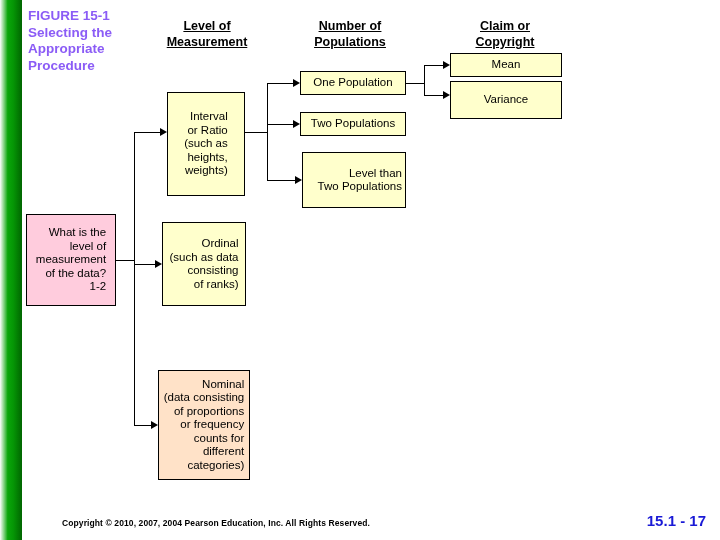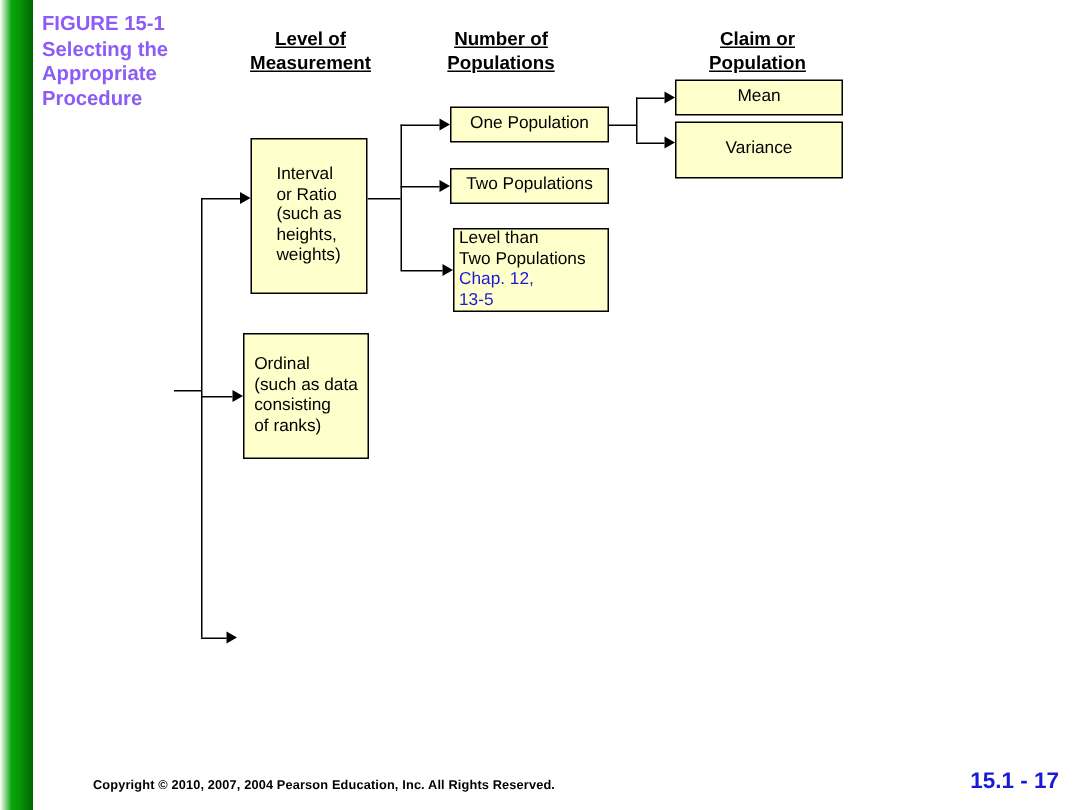"Number of" #head-pop { left: 272px -> 288px; text-decoration: none -> underline }
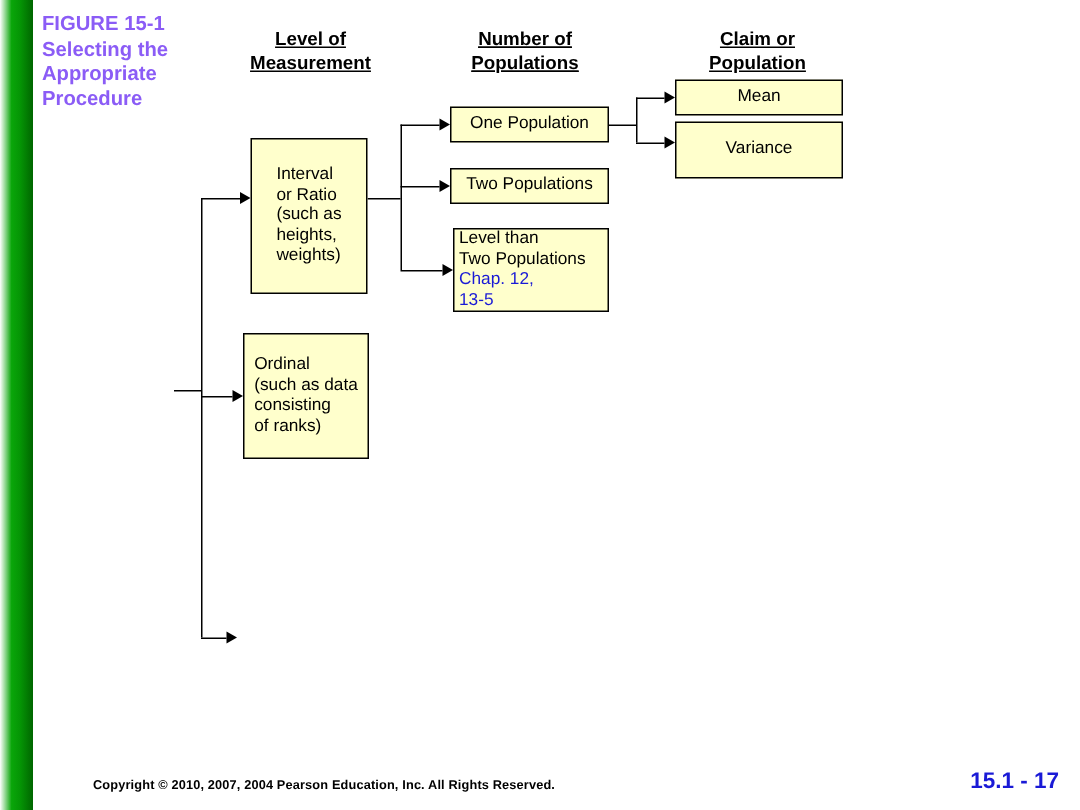"Population" span.u { text: Population -> Copyright }
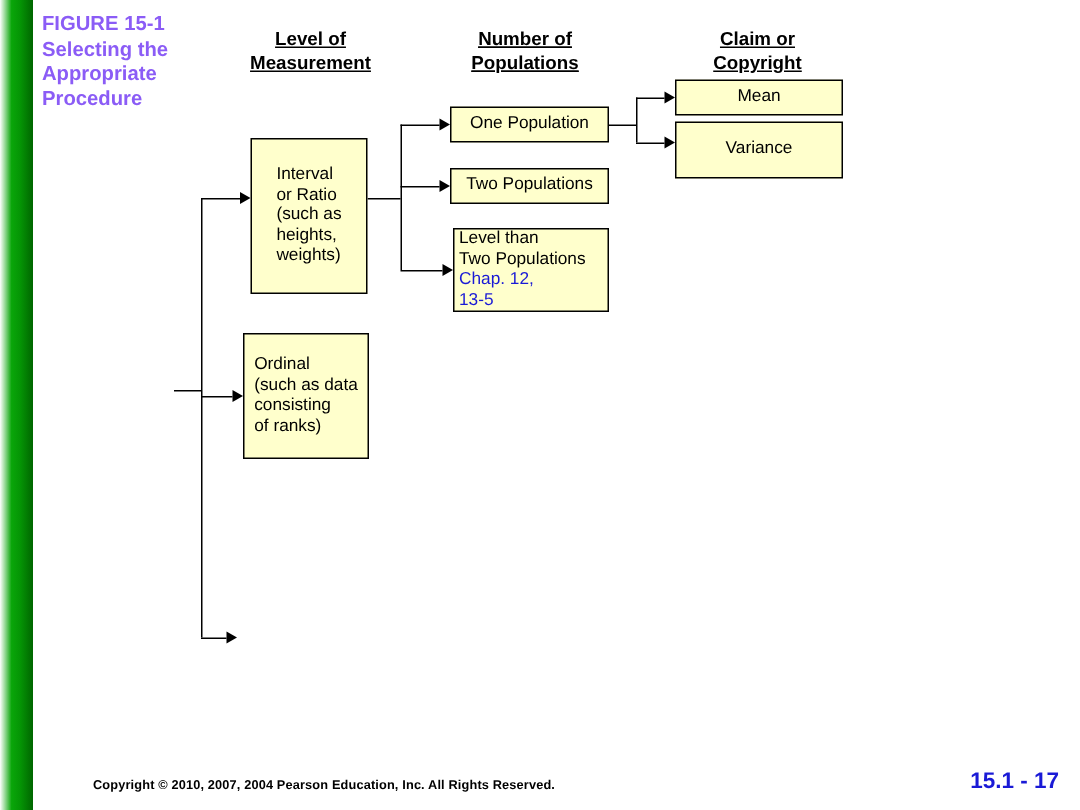"Mean" .box { text-align: left -> right }
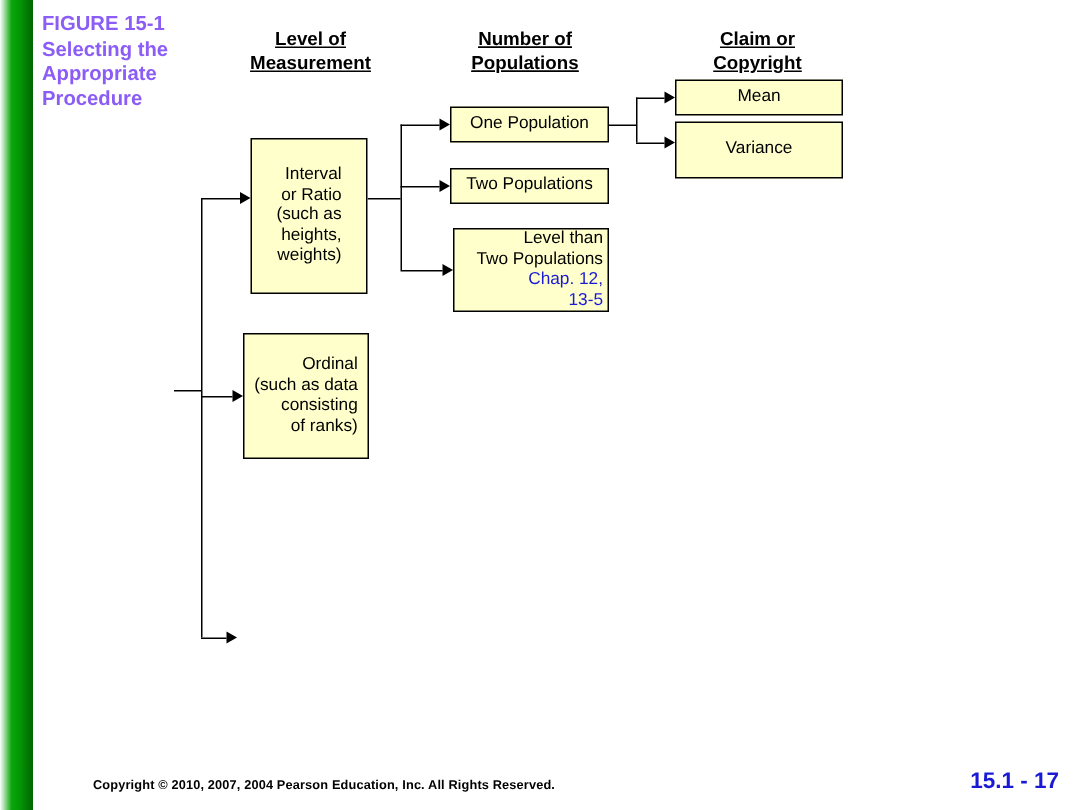"Chap. 12," div.blue-text { html: <div>Chap. 12, 13-5</div> -> none }
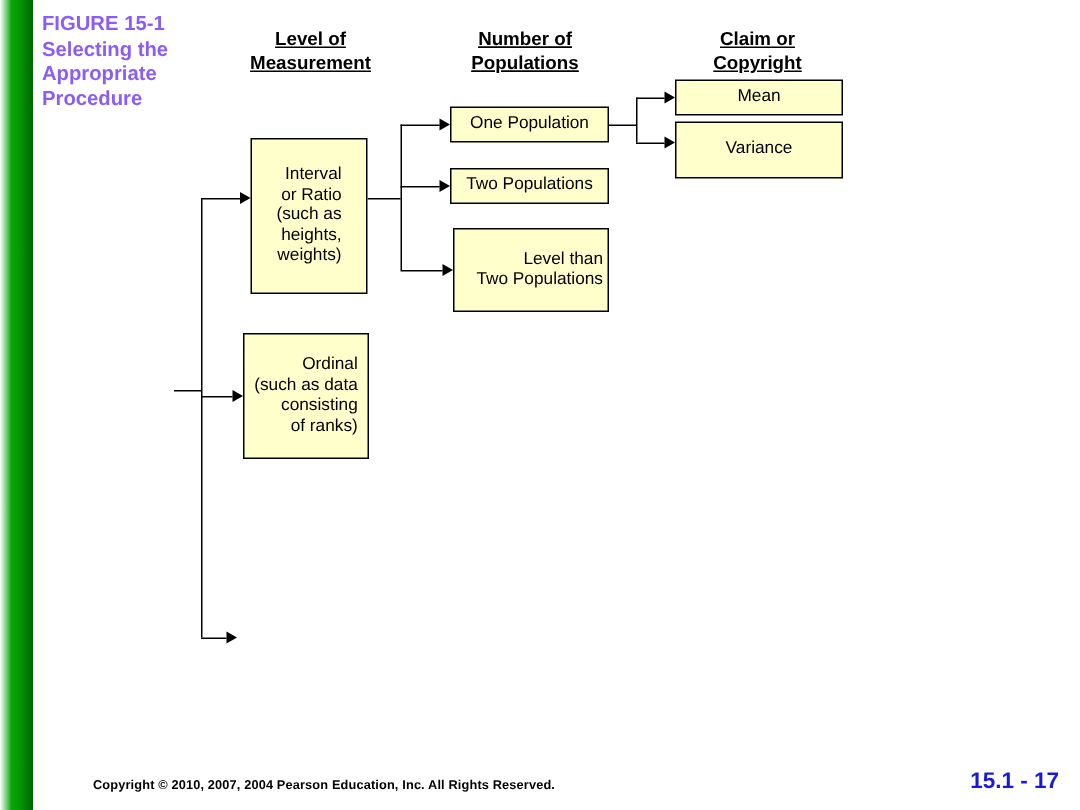"What is the" div.box { html: none -> <div> <span>What is the level of measurement of the data? 1-2</span> </div> }
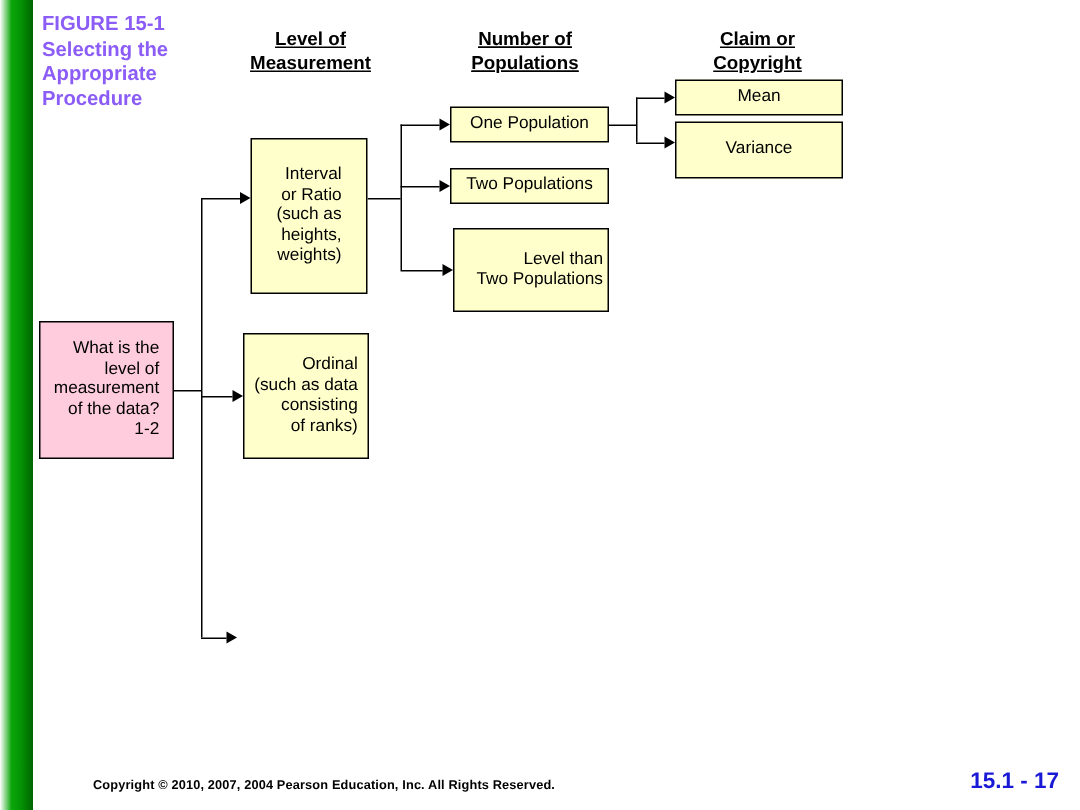"Nominal" div.box { html: none -> <div> <span>Nominal (data consisting of proportions or frequency counts for different categories)</span> </div> }
